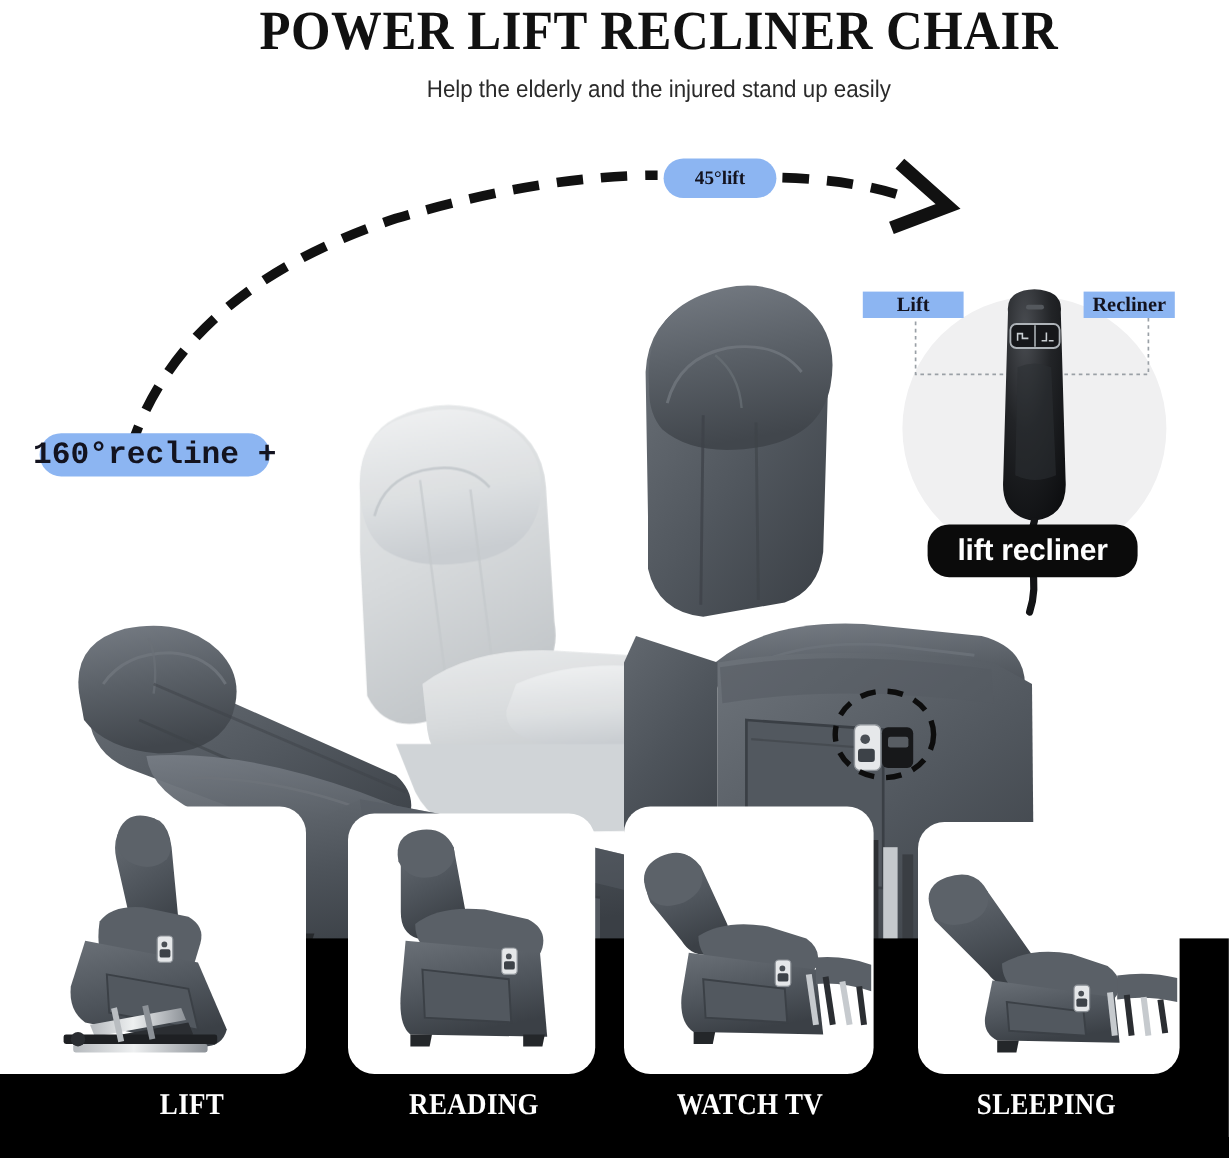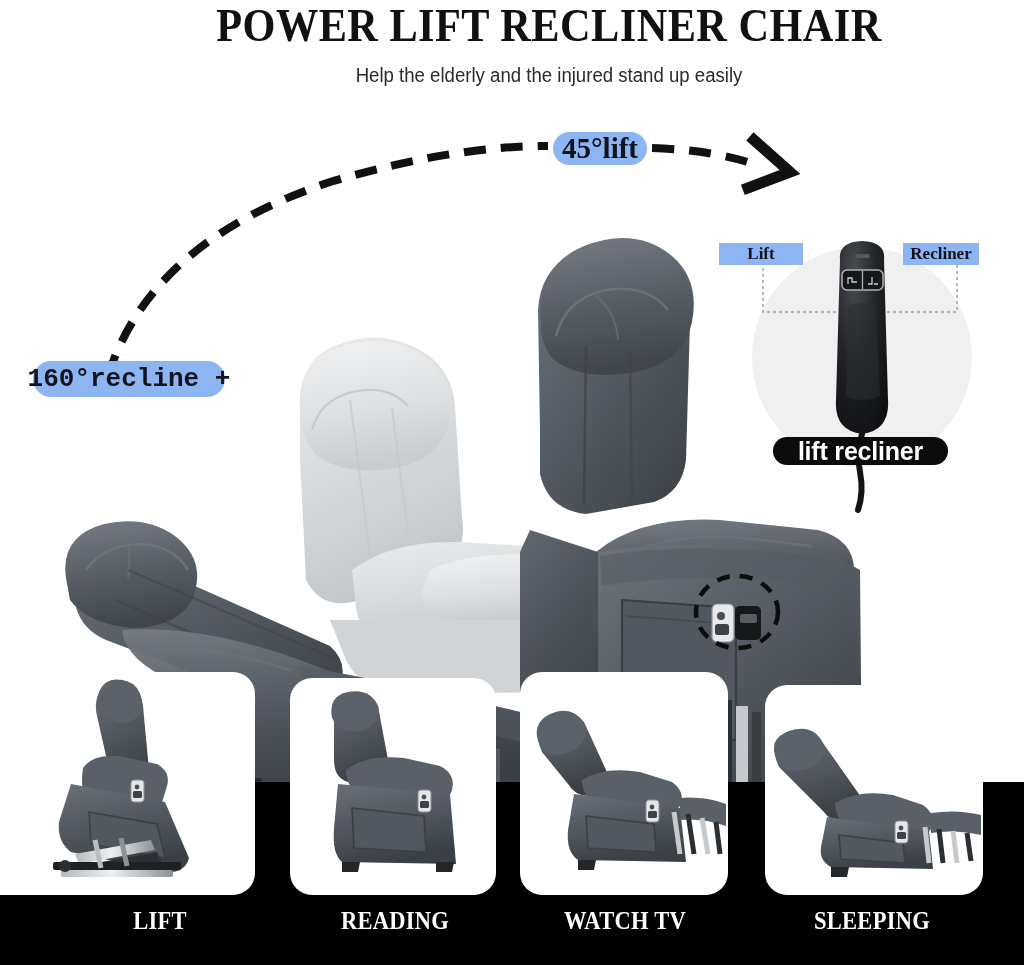"45°lift" #badge-lift45 { font-size: 29px -> 16px }
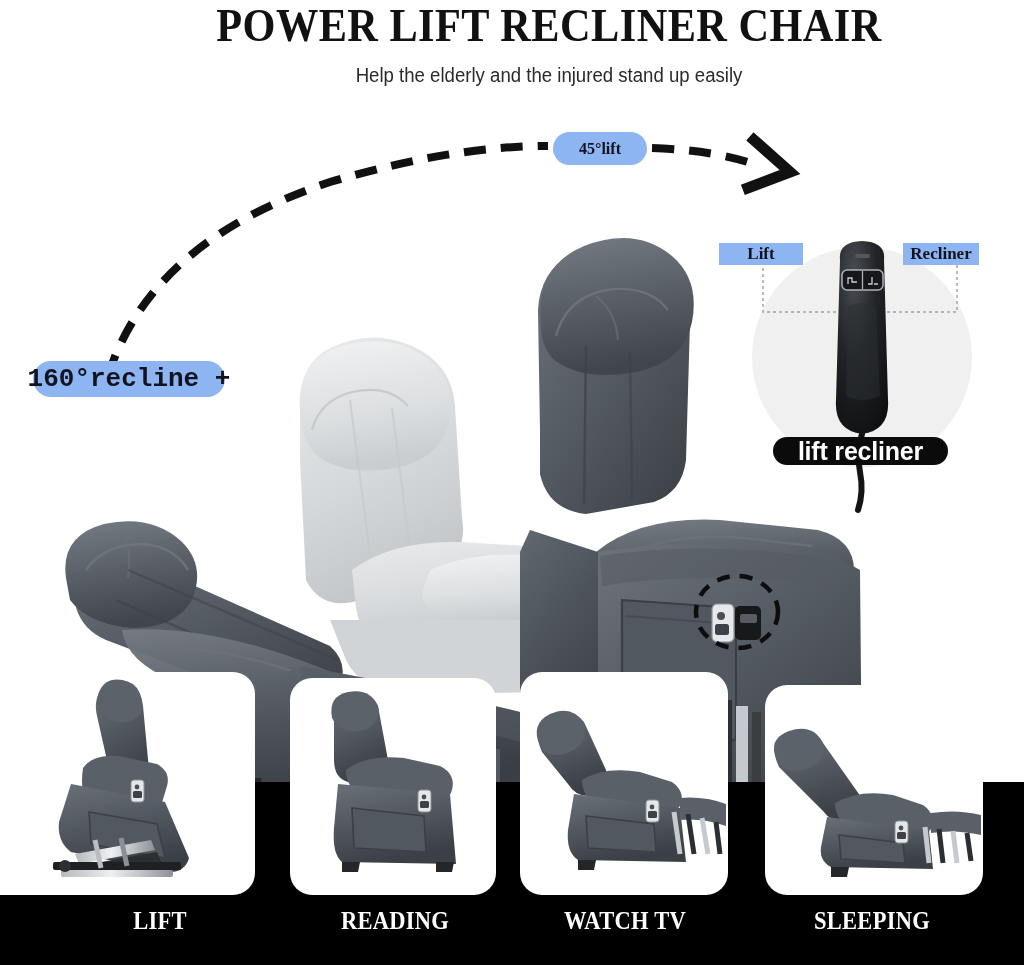"lift recliner" #badge-liftrecliner { height: 28px -> 44px }
